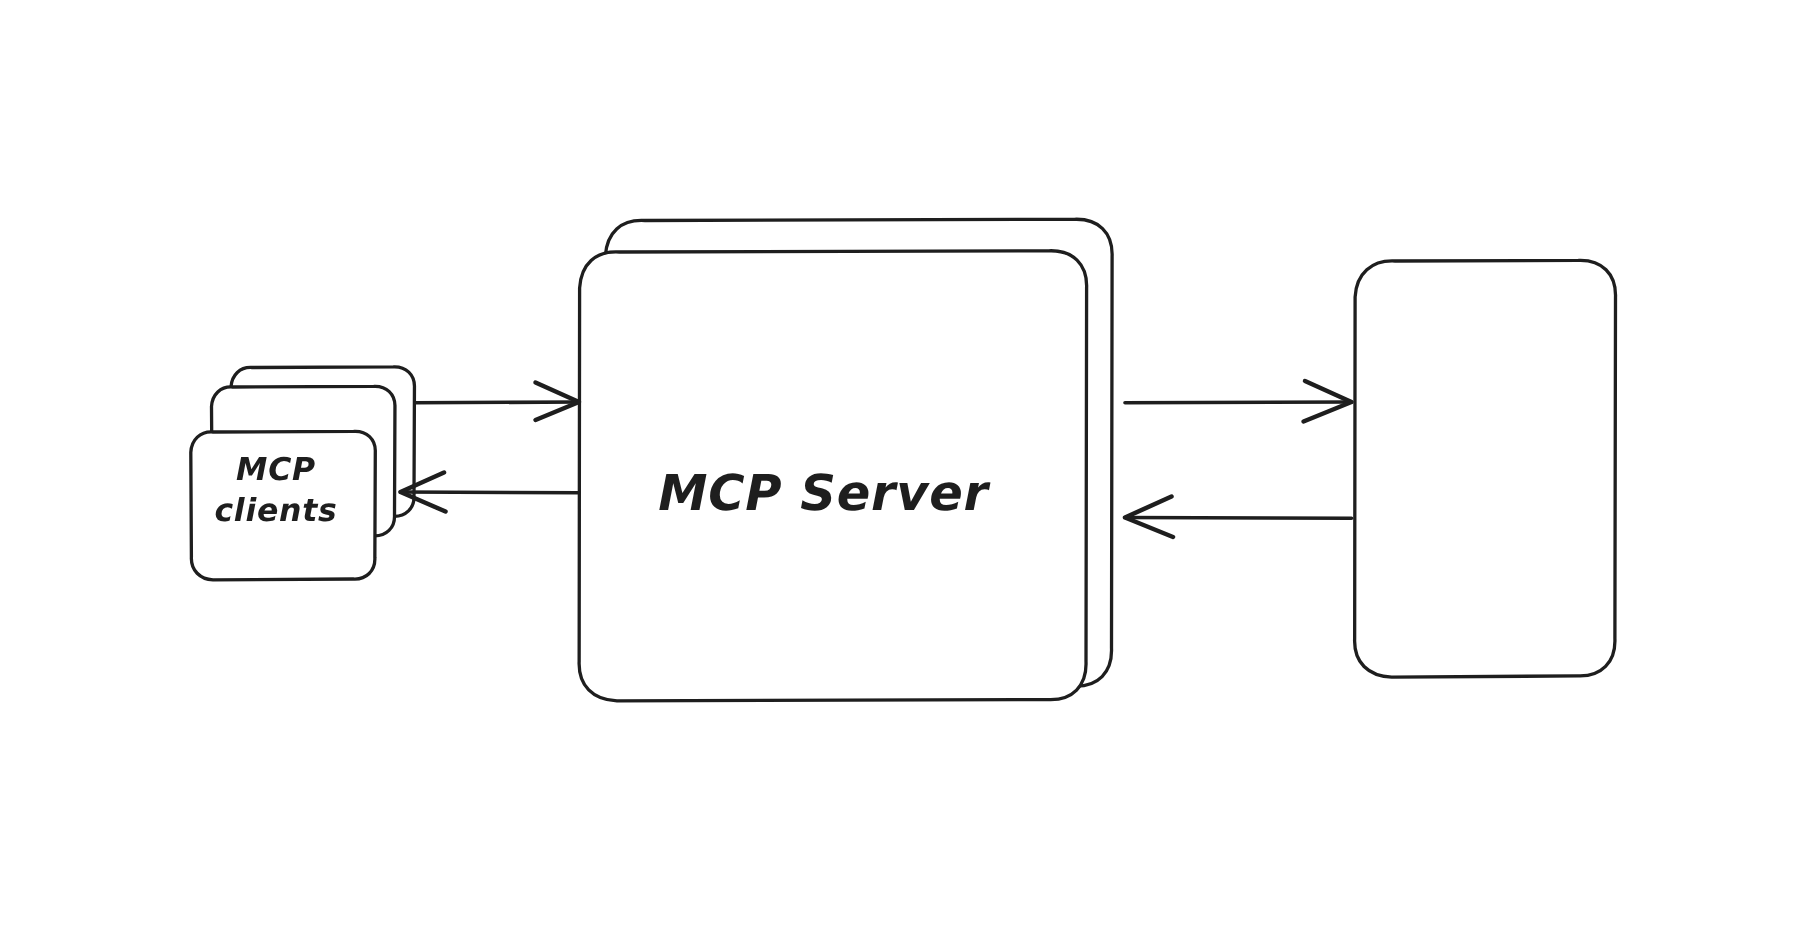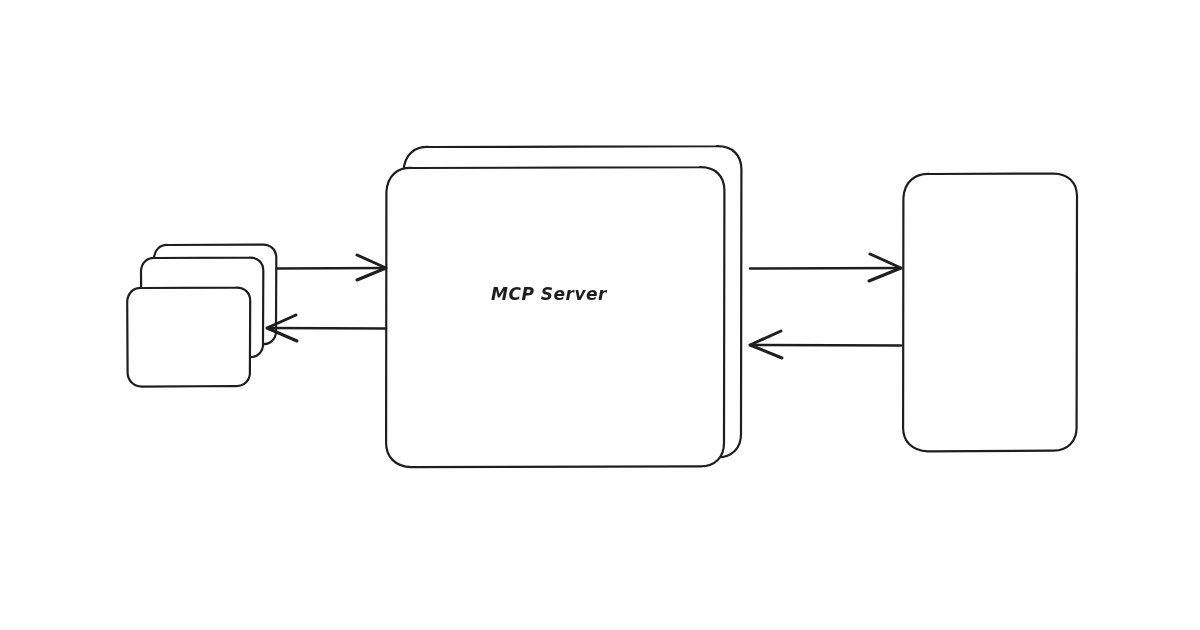"MCP" div.node-label { html: none -> <div><span>MCP</span><br><span>clients</span></div> }
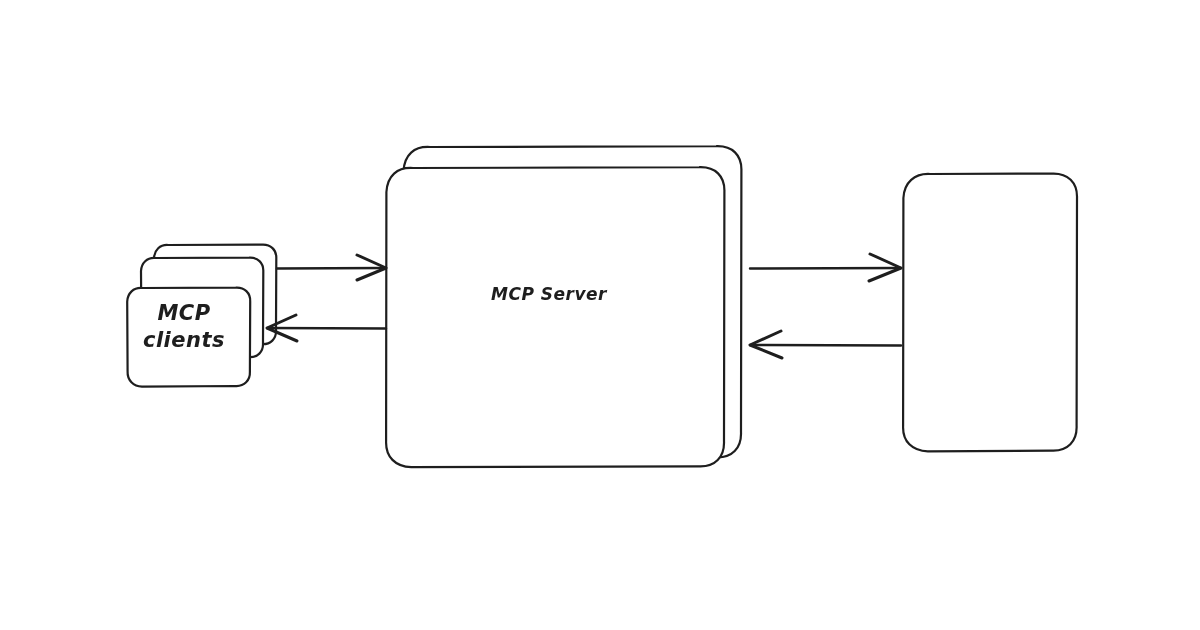"MCP Server" #label-mcp-server { font-size: 17px -> 33px; top: 283px -> 308px }
